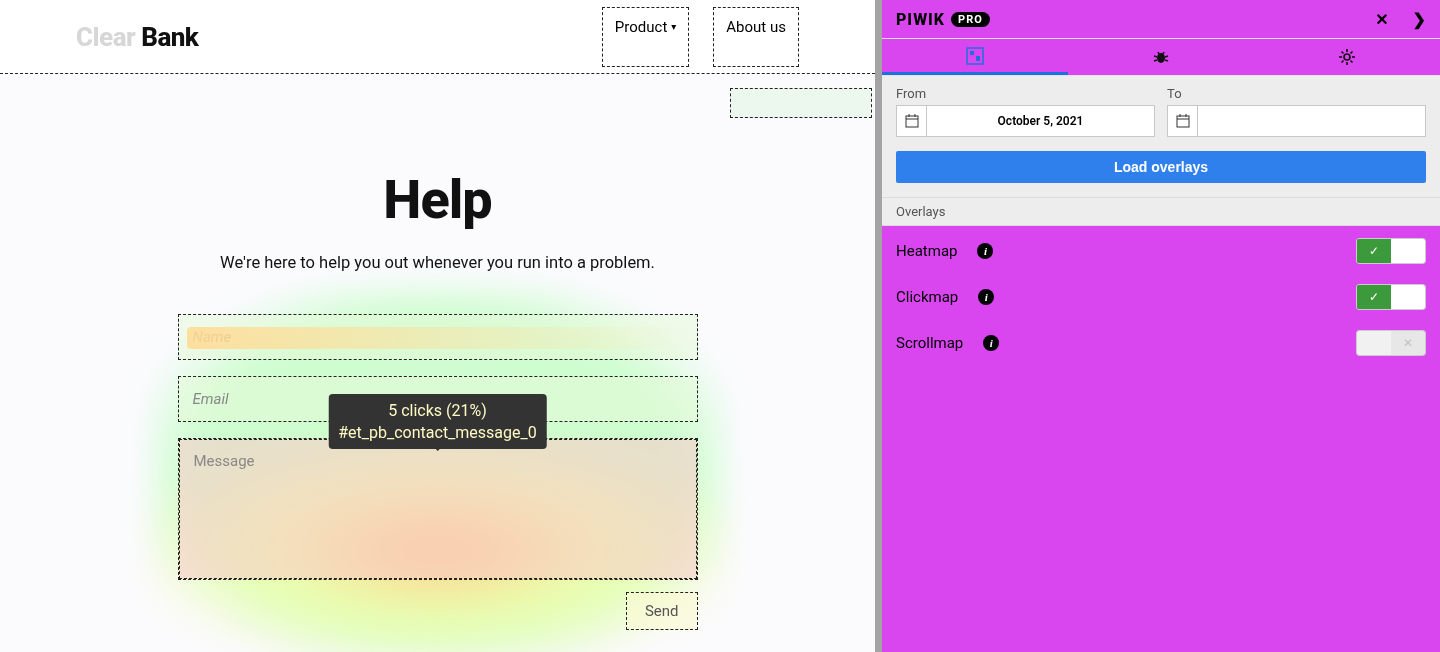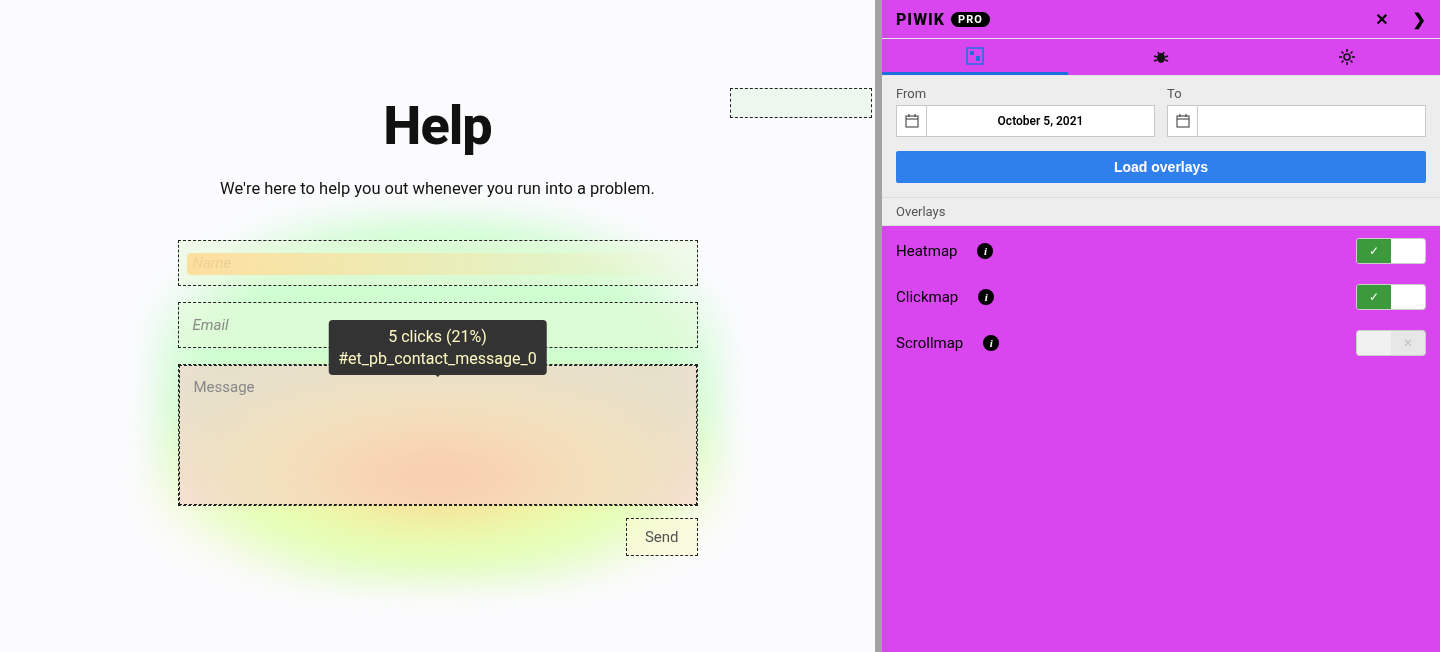"Clear Bank" div.site-header { html: none -> <div> <div> <span>Clear </span><span>Bank</span> </div> <div> <div> <span>Product</span> <span>▾</span> </div> <div> <span>About us</span> </div> </div> </div> }
